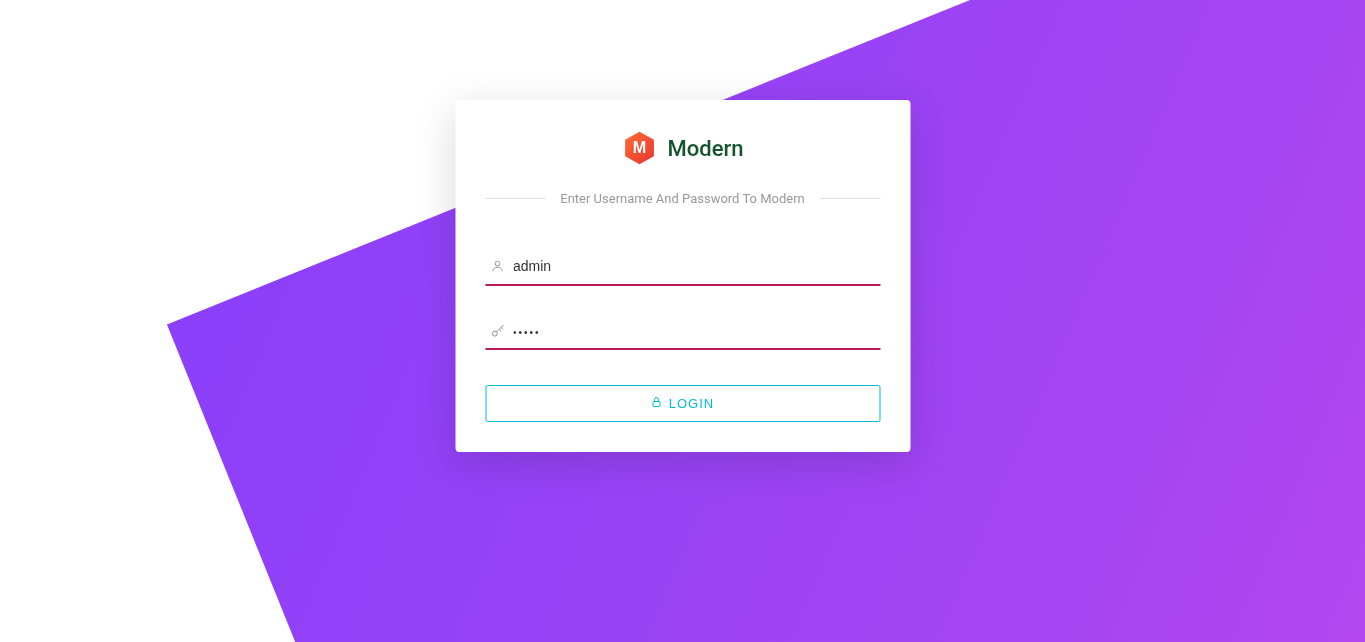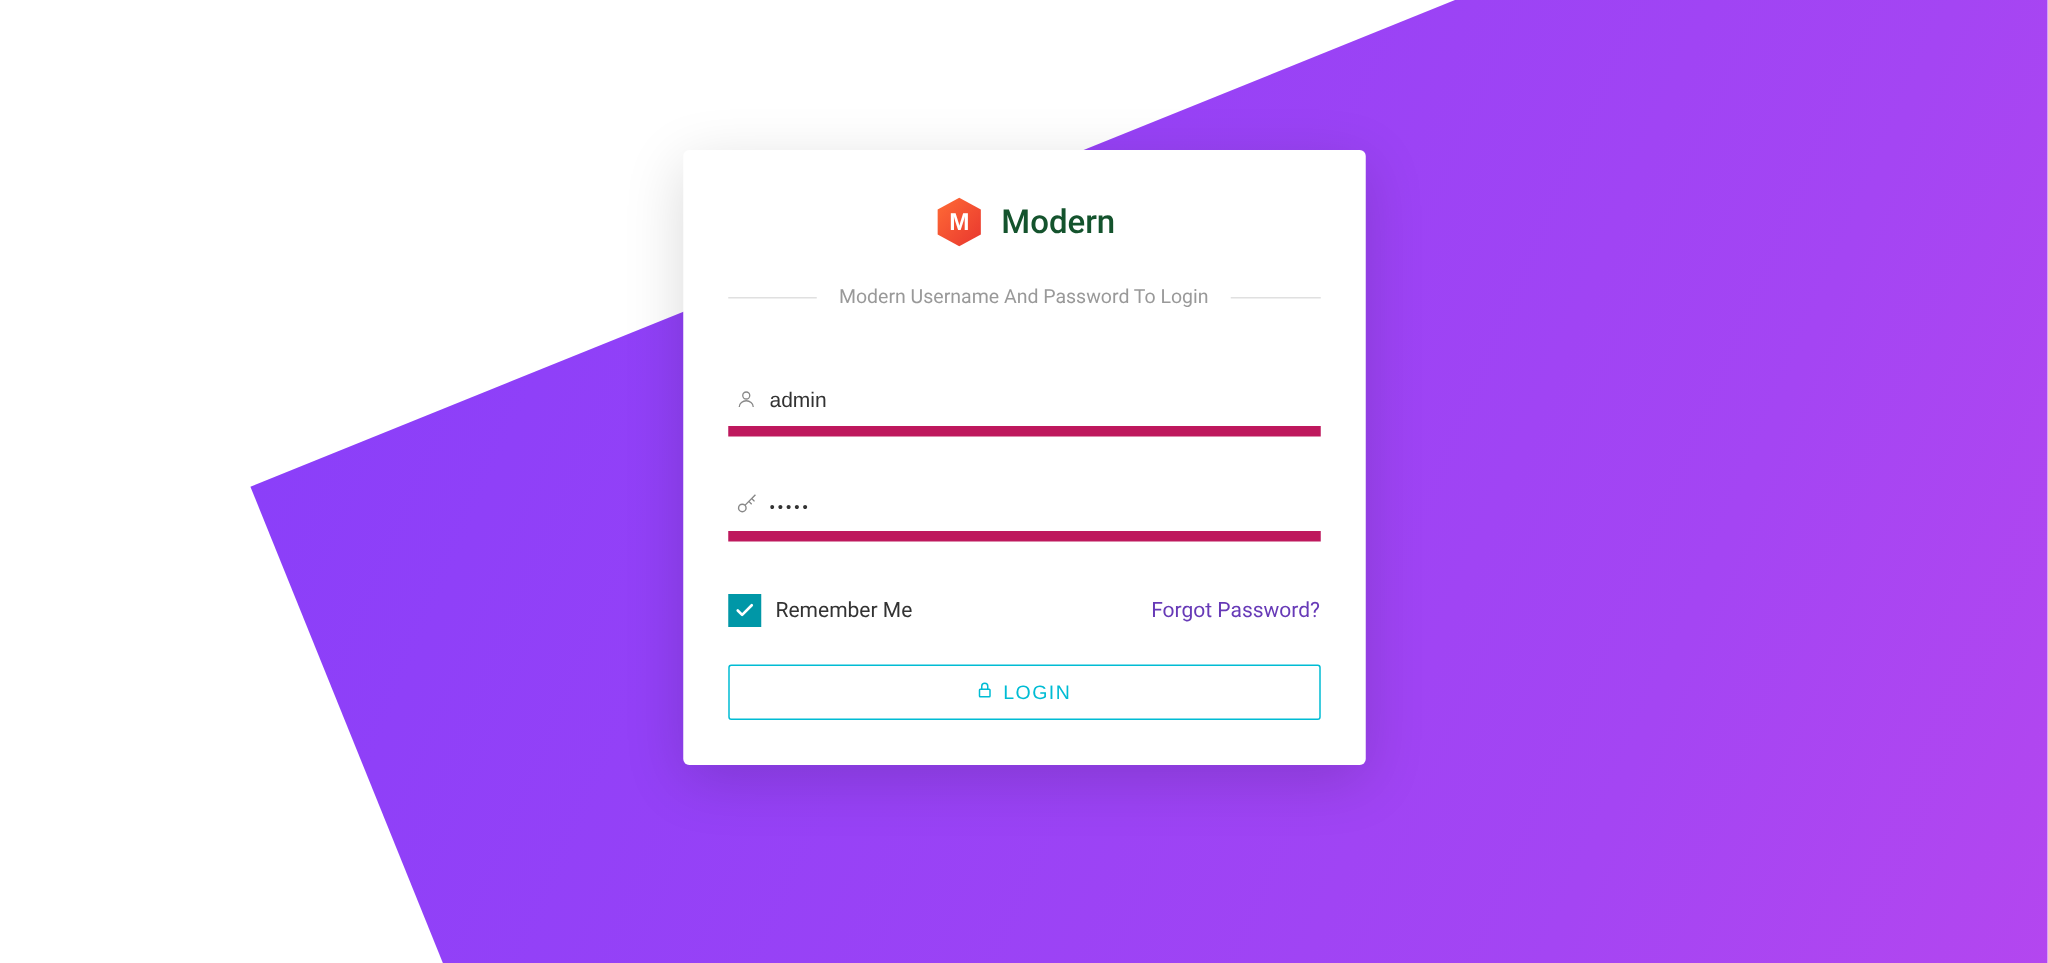"Modern Username And Password To" span.subtitle-text { text: Modern Username And Password To Login -> Enter Username And Password To Modern }
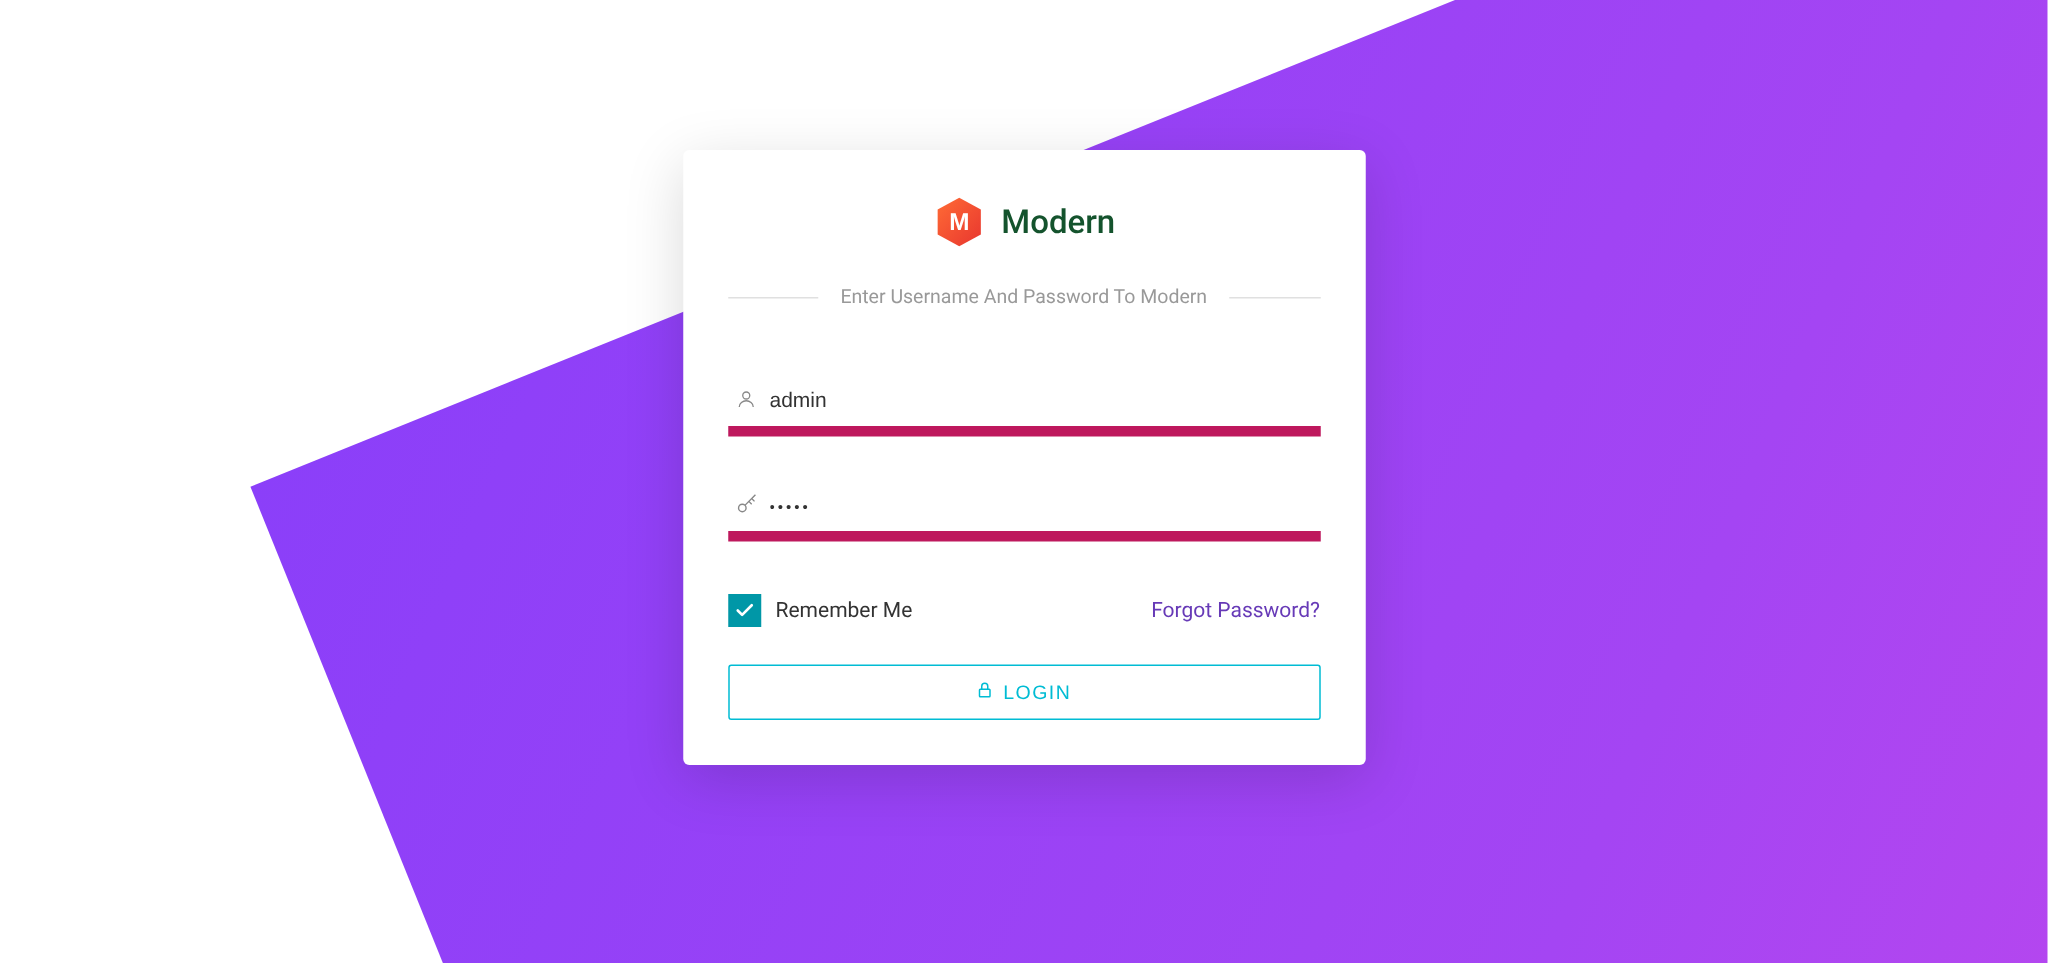"admin" .form-group { border-bottom: 7px solid #be185d -> 2px solid #be185d }
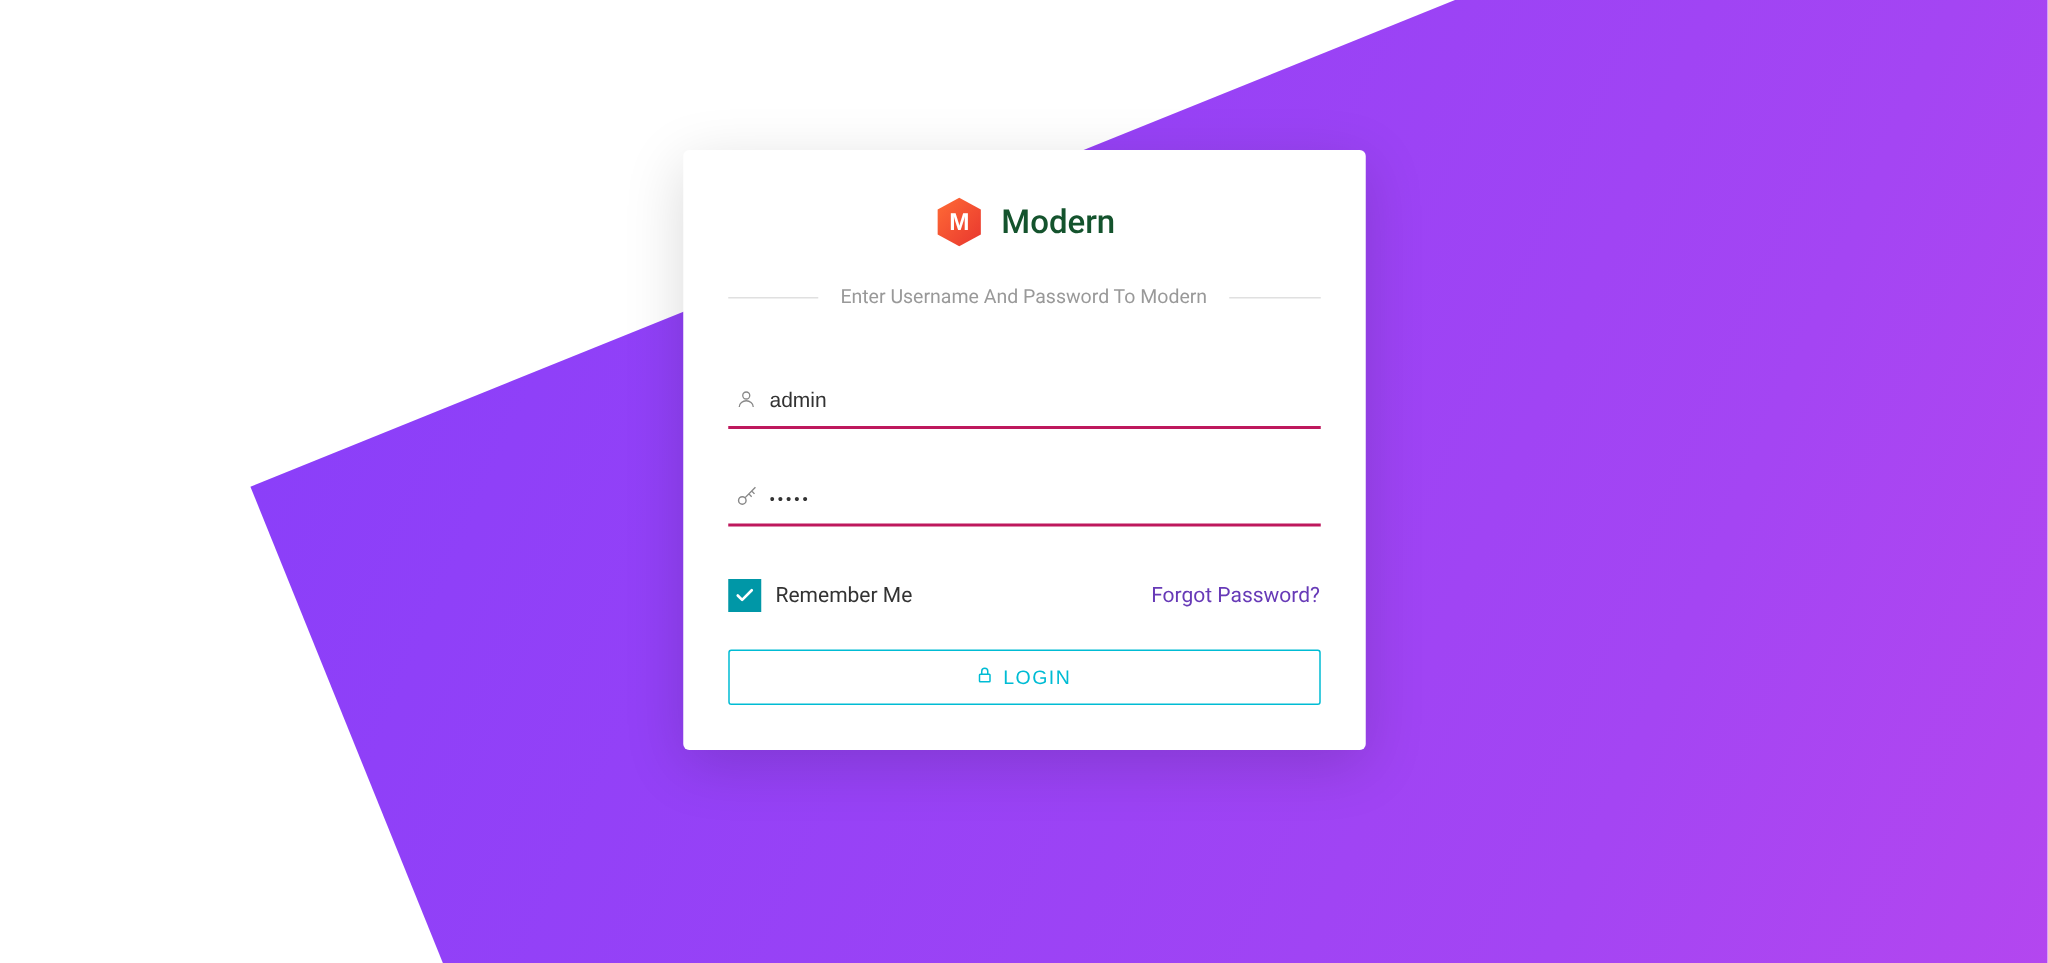"Remember Me" div.form-row { html: <div> <label> <span> <svg> <polyline></polyline> </svg> </span> <span>Remember Me</span> </label> <a>Forgot Password?</a> </div> -> none }
